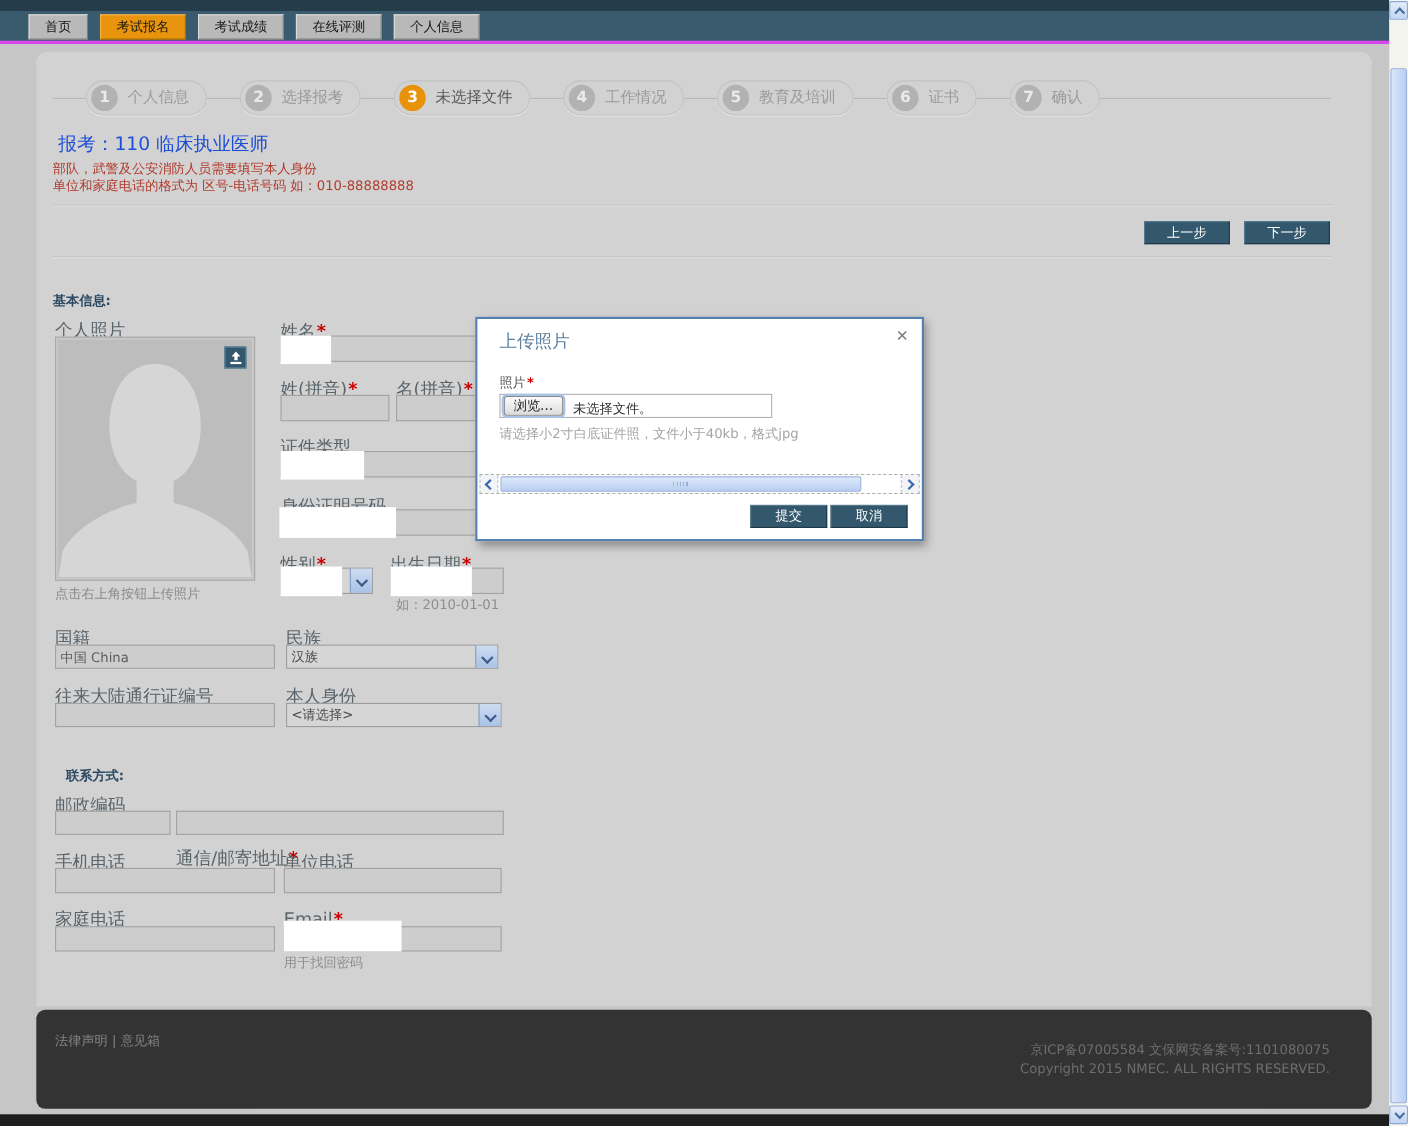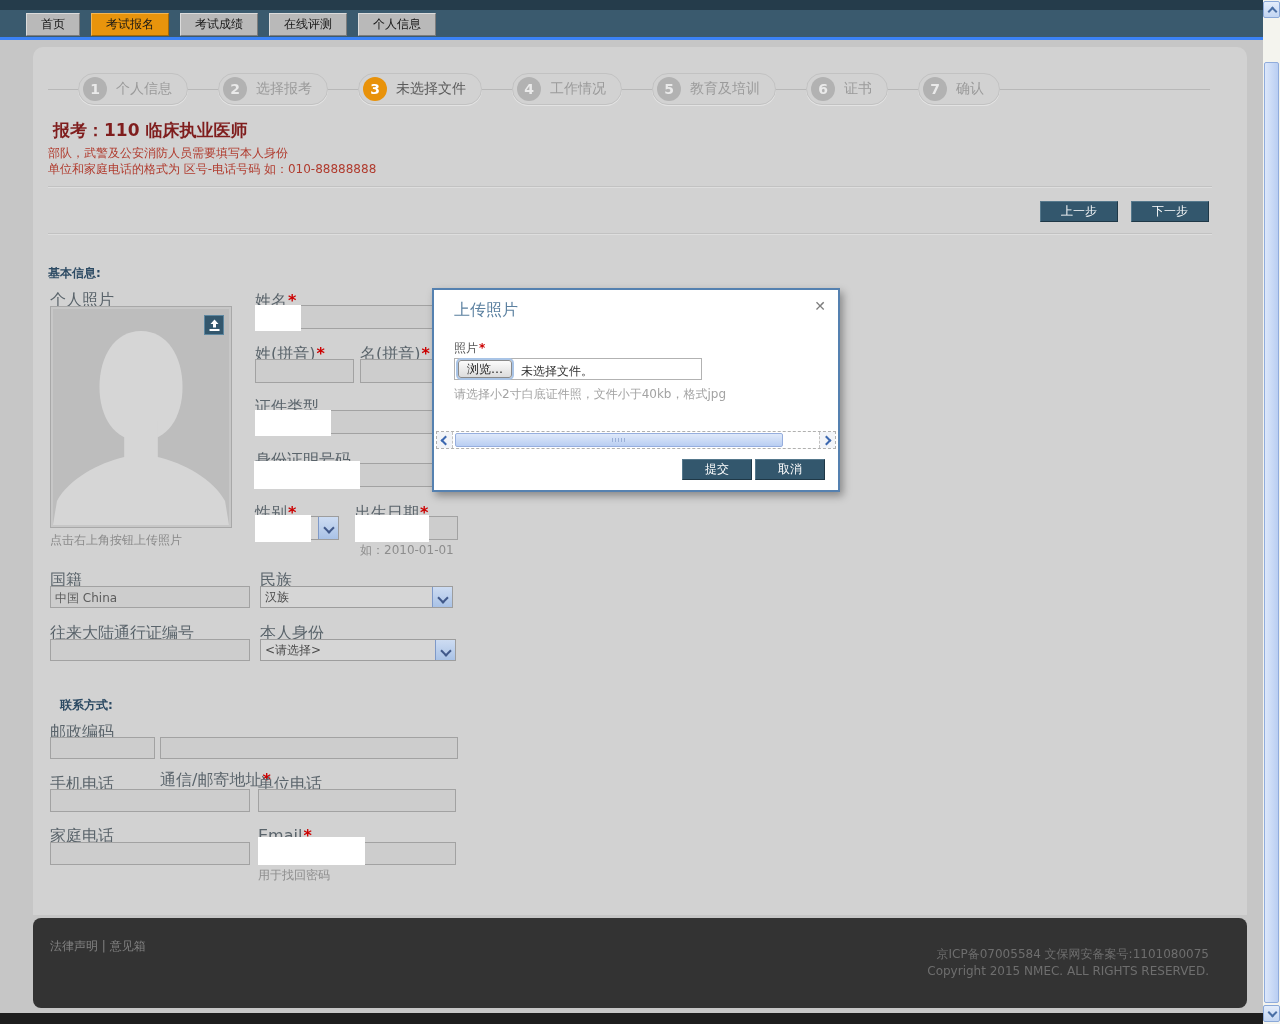"首页" .navbar { border-bottom: 3px solid #3b82f6 -> 3px solid #d946ef }
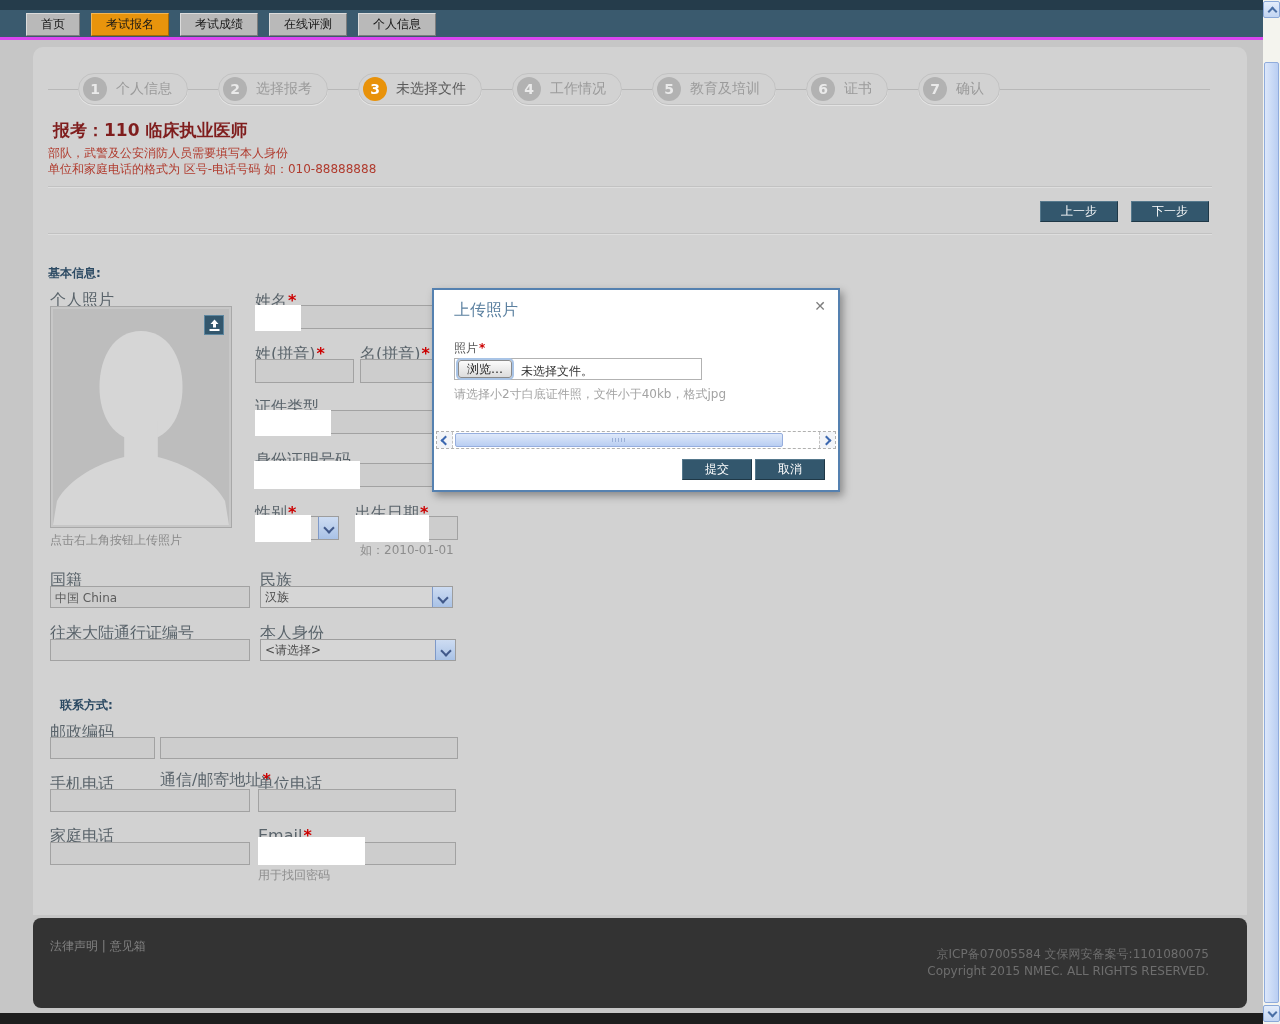"报考：110 临床执业医师" .page-title { color: #7f1d1d -> #1d4ed8; font-weight: bold -> none }
